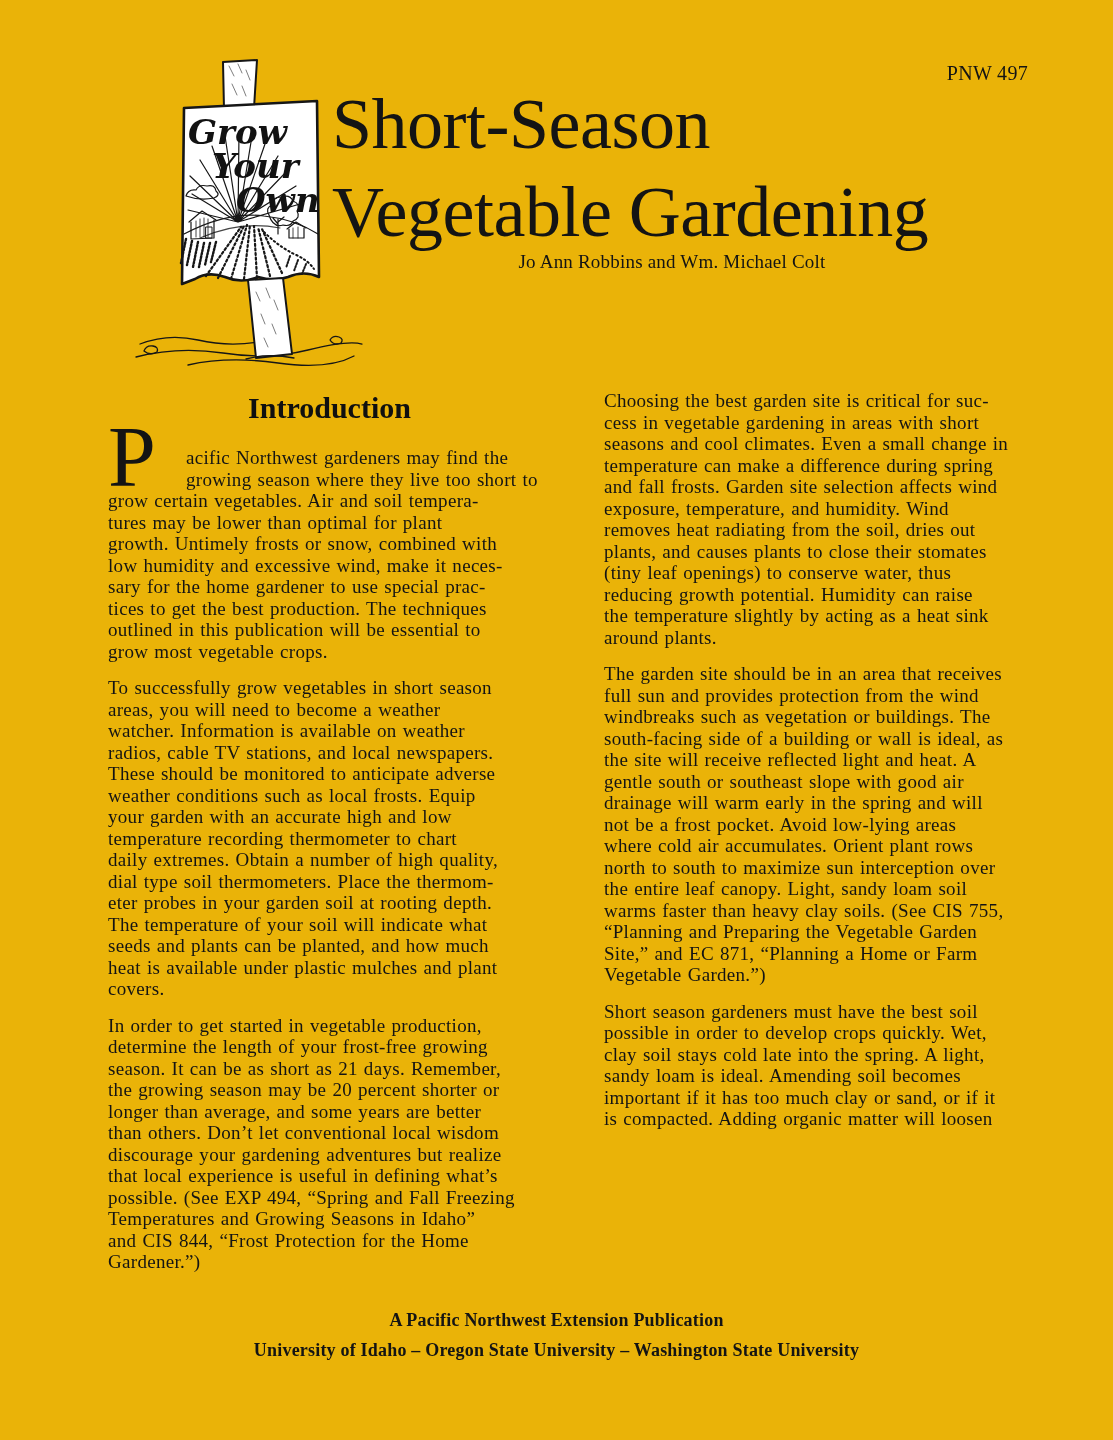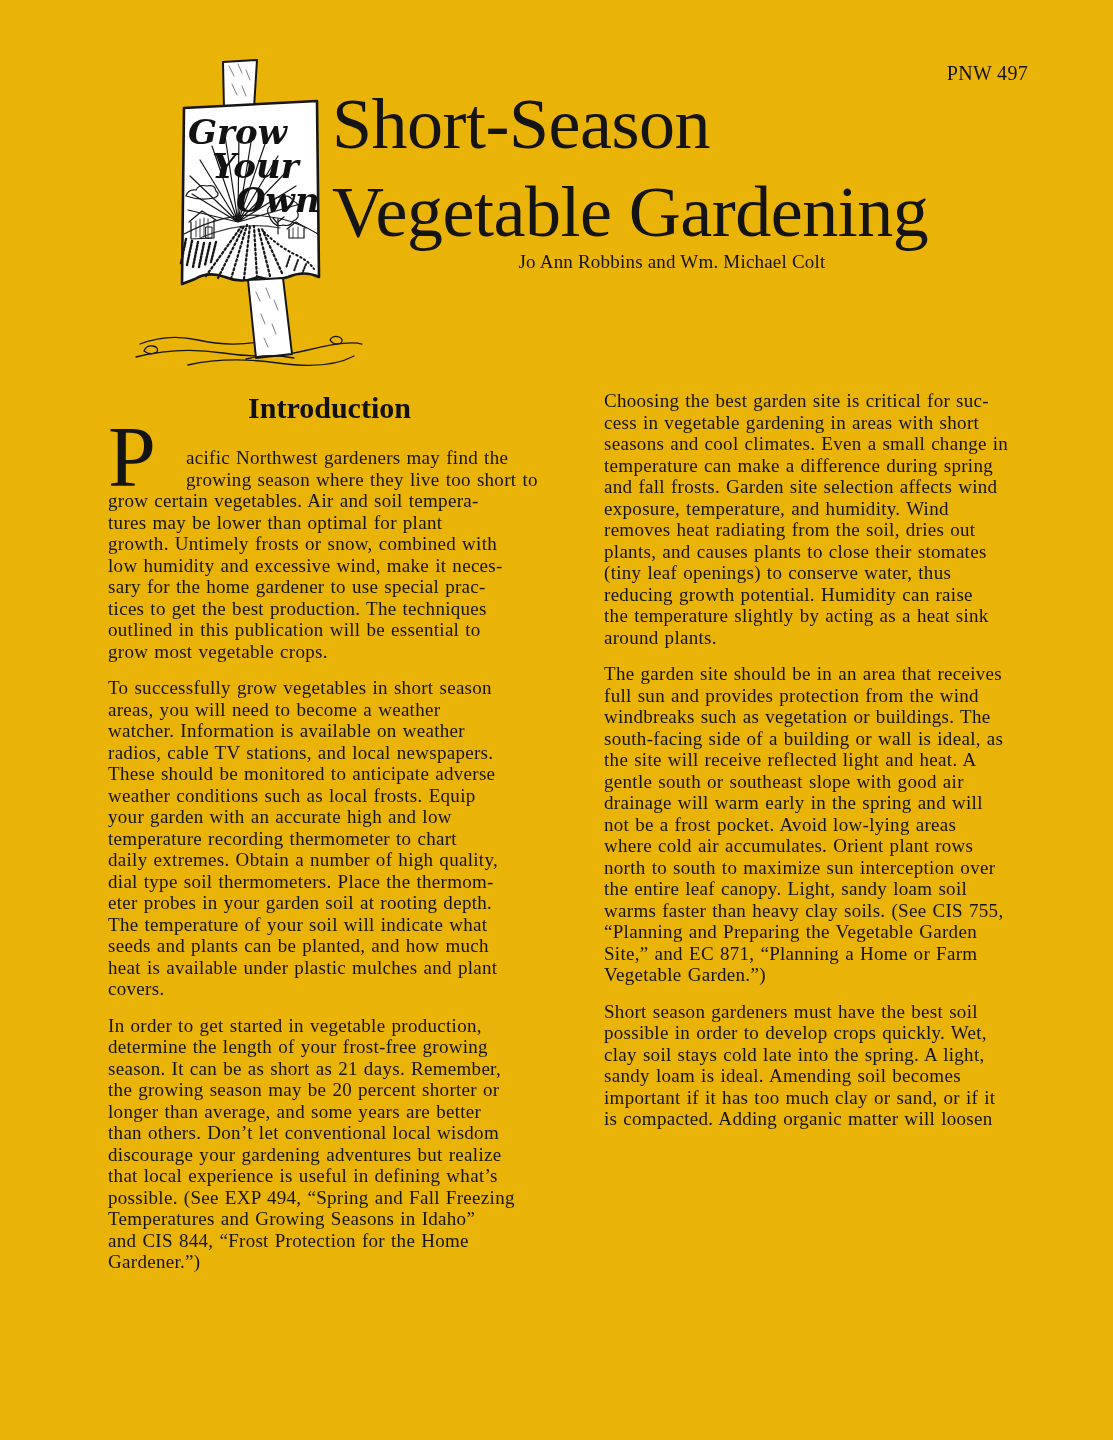"A Pacific Northwest Extension" div.footer { html: none -> <div>A Pacific Northwest Extension Publication University of Idaho – Oregon State University – Washington State University</div> }
